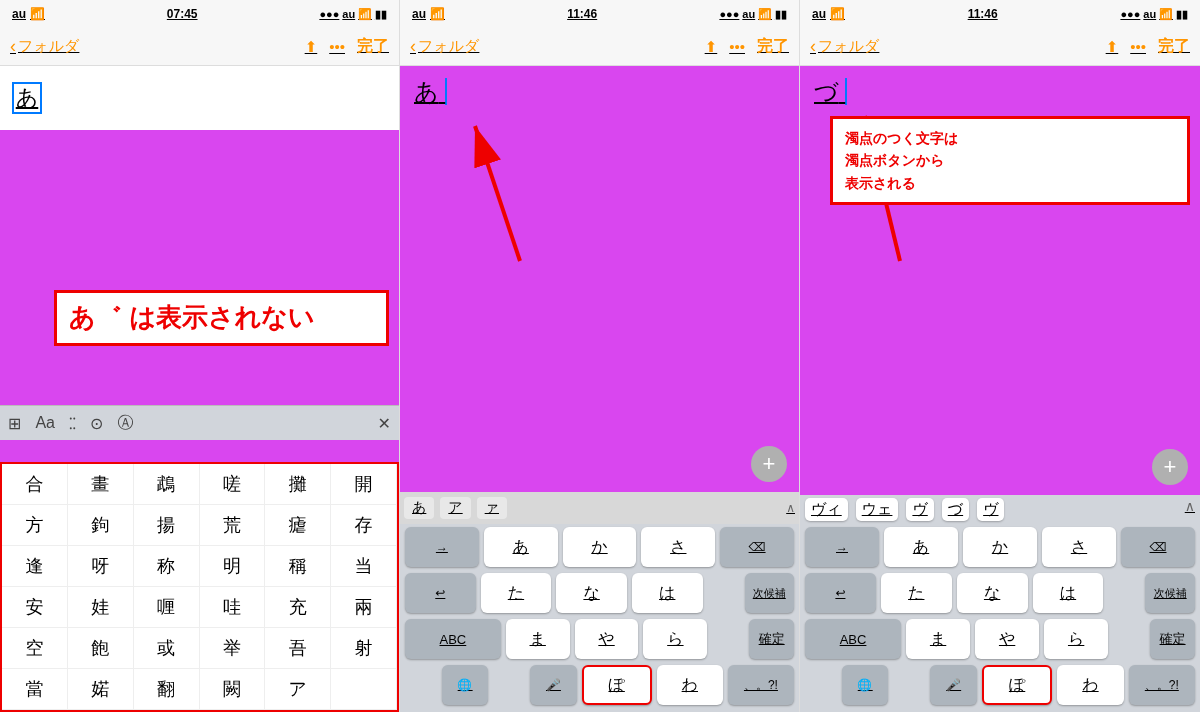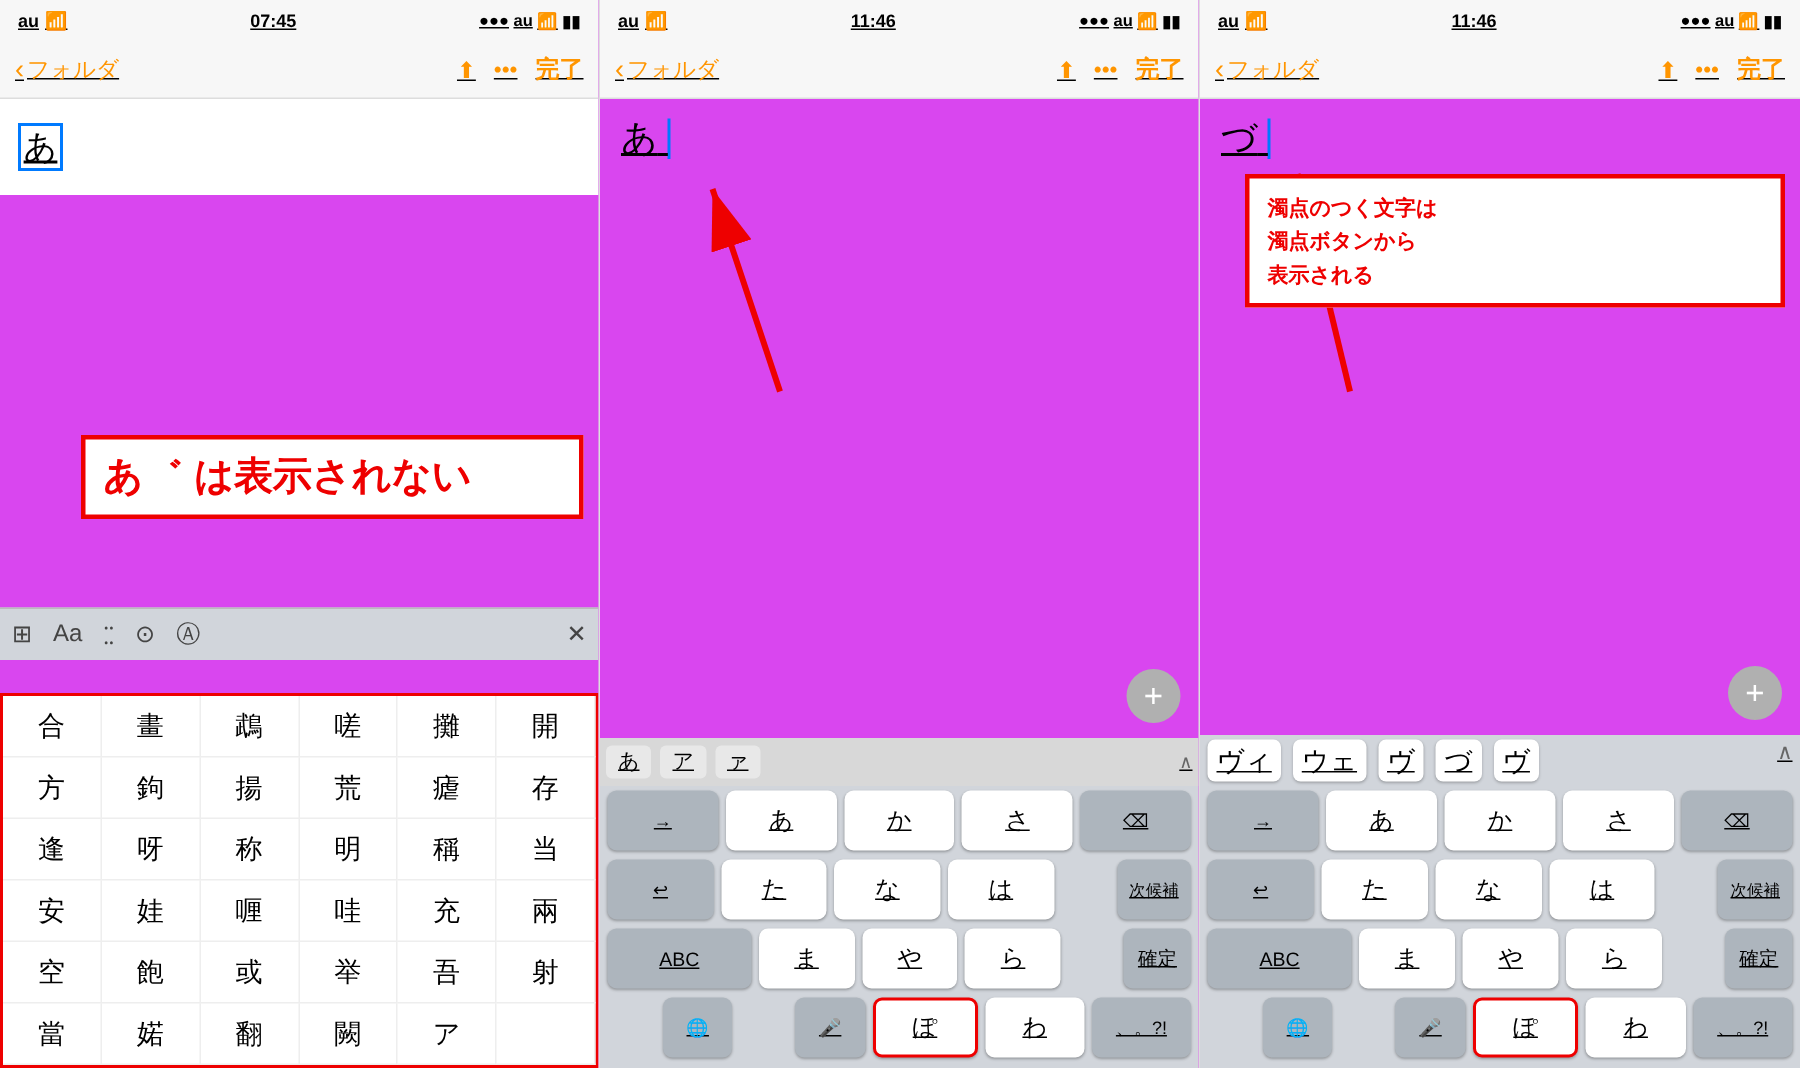"ヴィ" .dk-item { font-size: 18px -> 15px }
